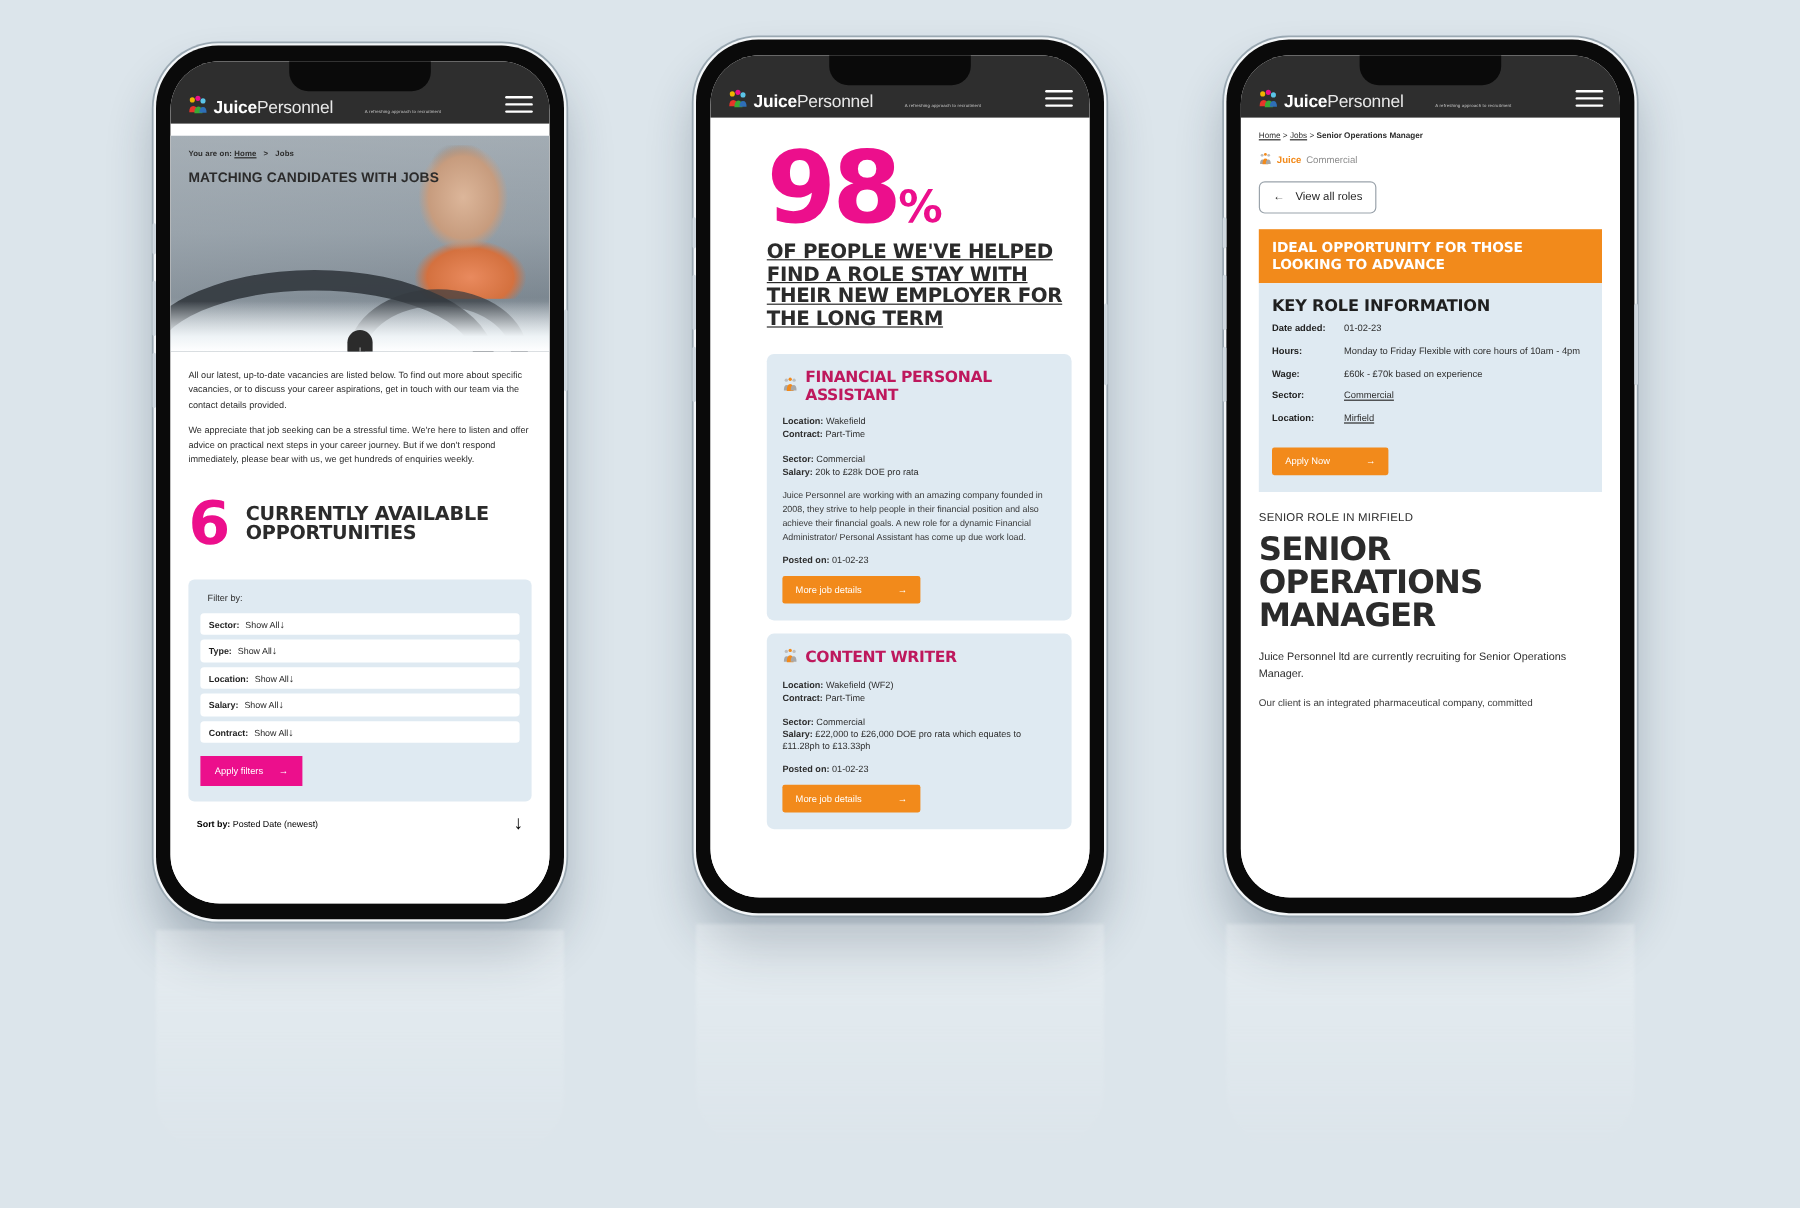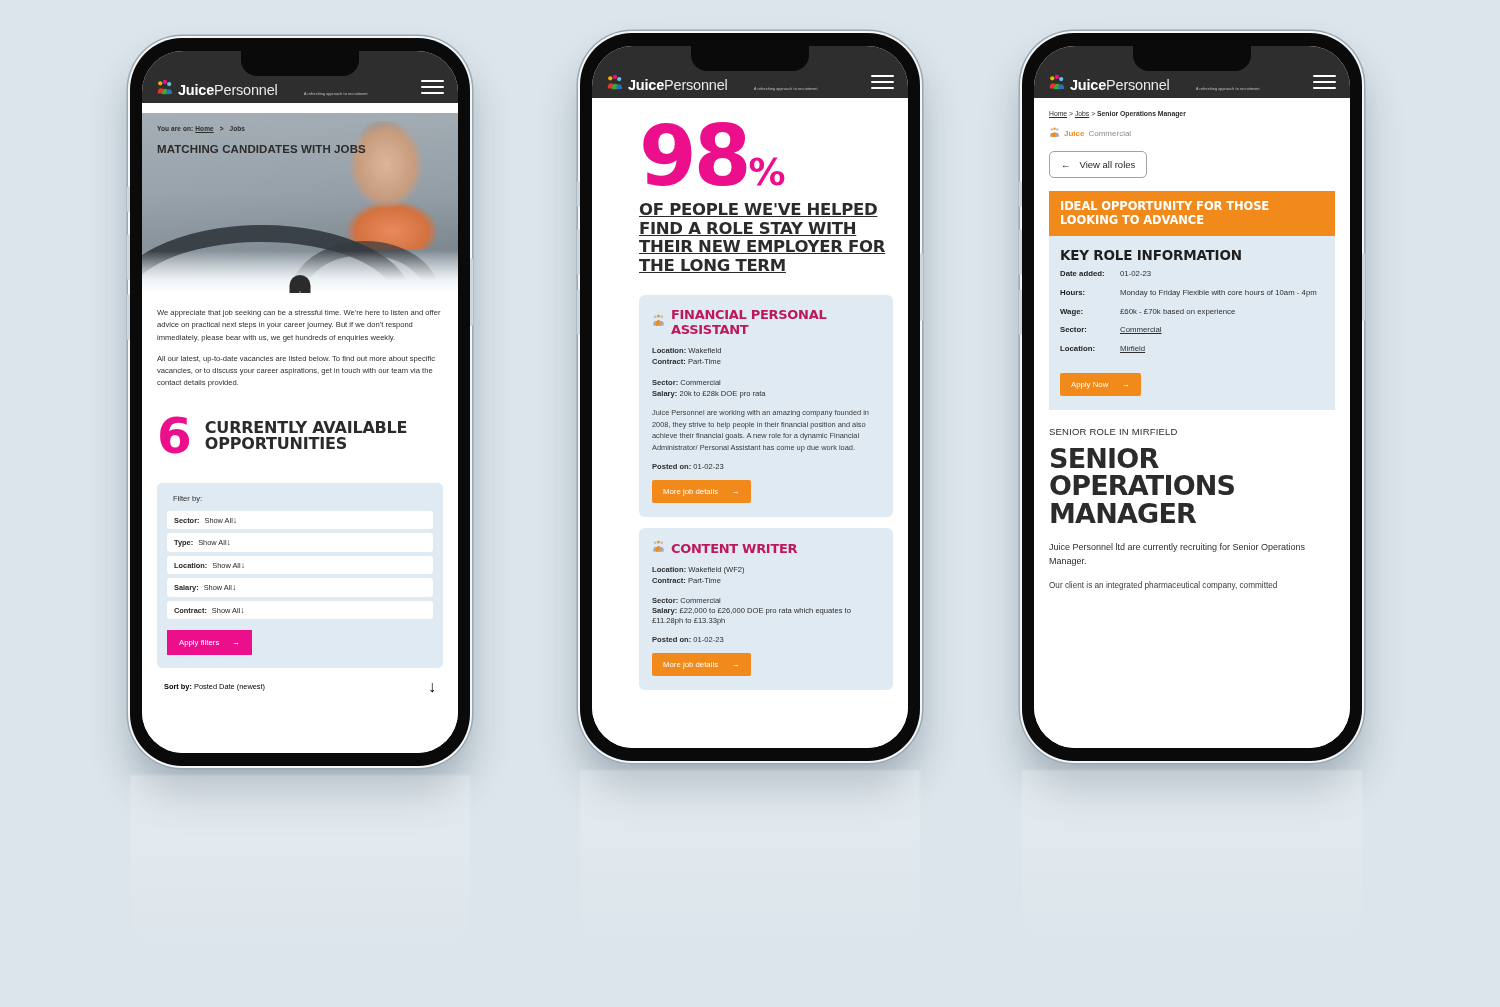"We appreciate that job seeking" p { order: before "All our latest, up-to-date vacancies" -> after "All our latest, up-to-date vacancies" }
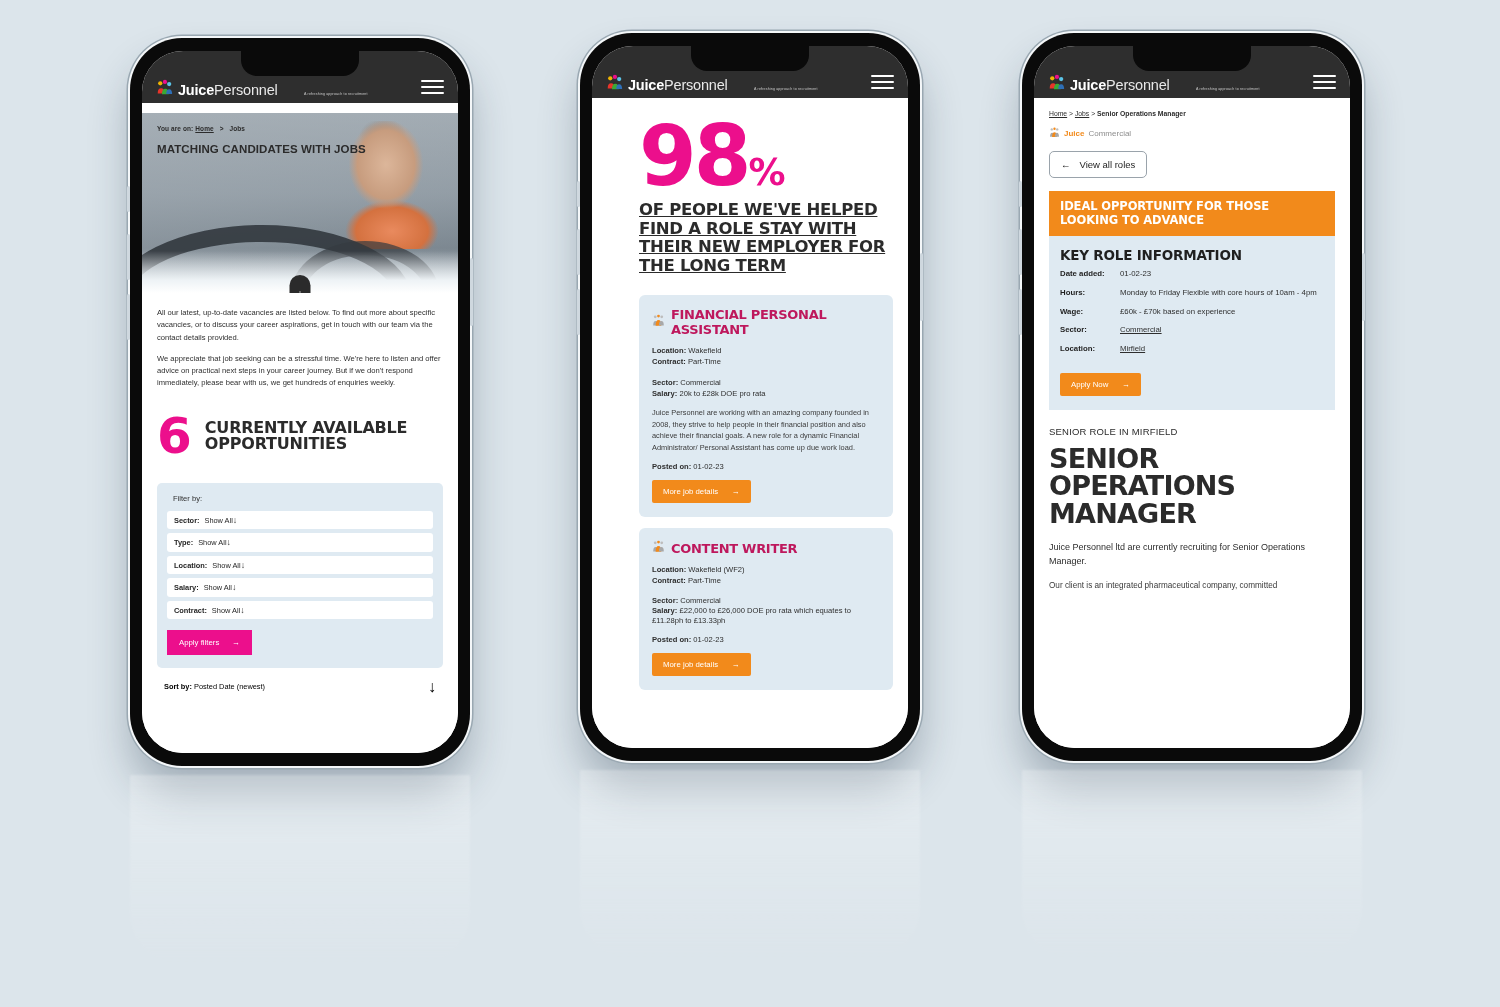"Apply Now" .btn-orange { gap: 14px -> 30px }
